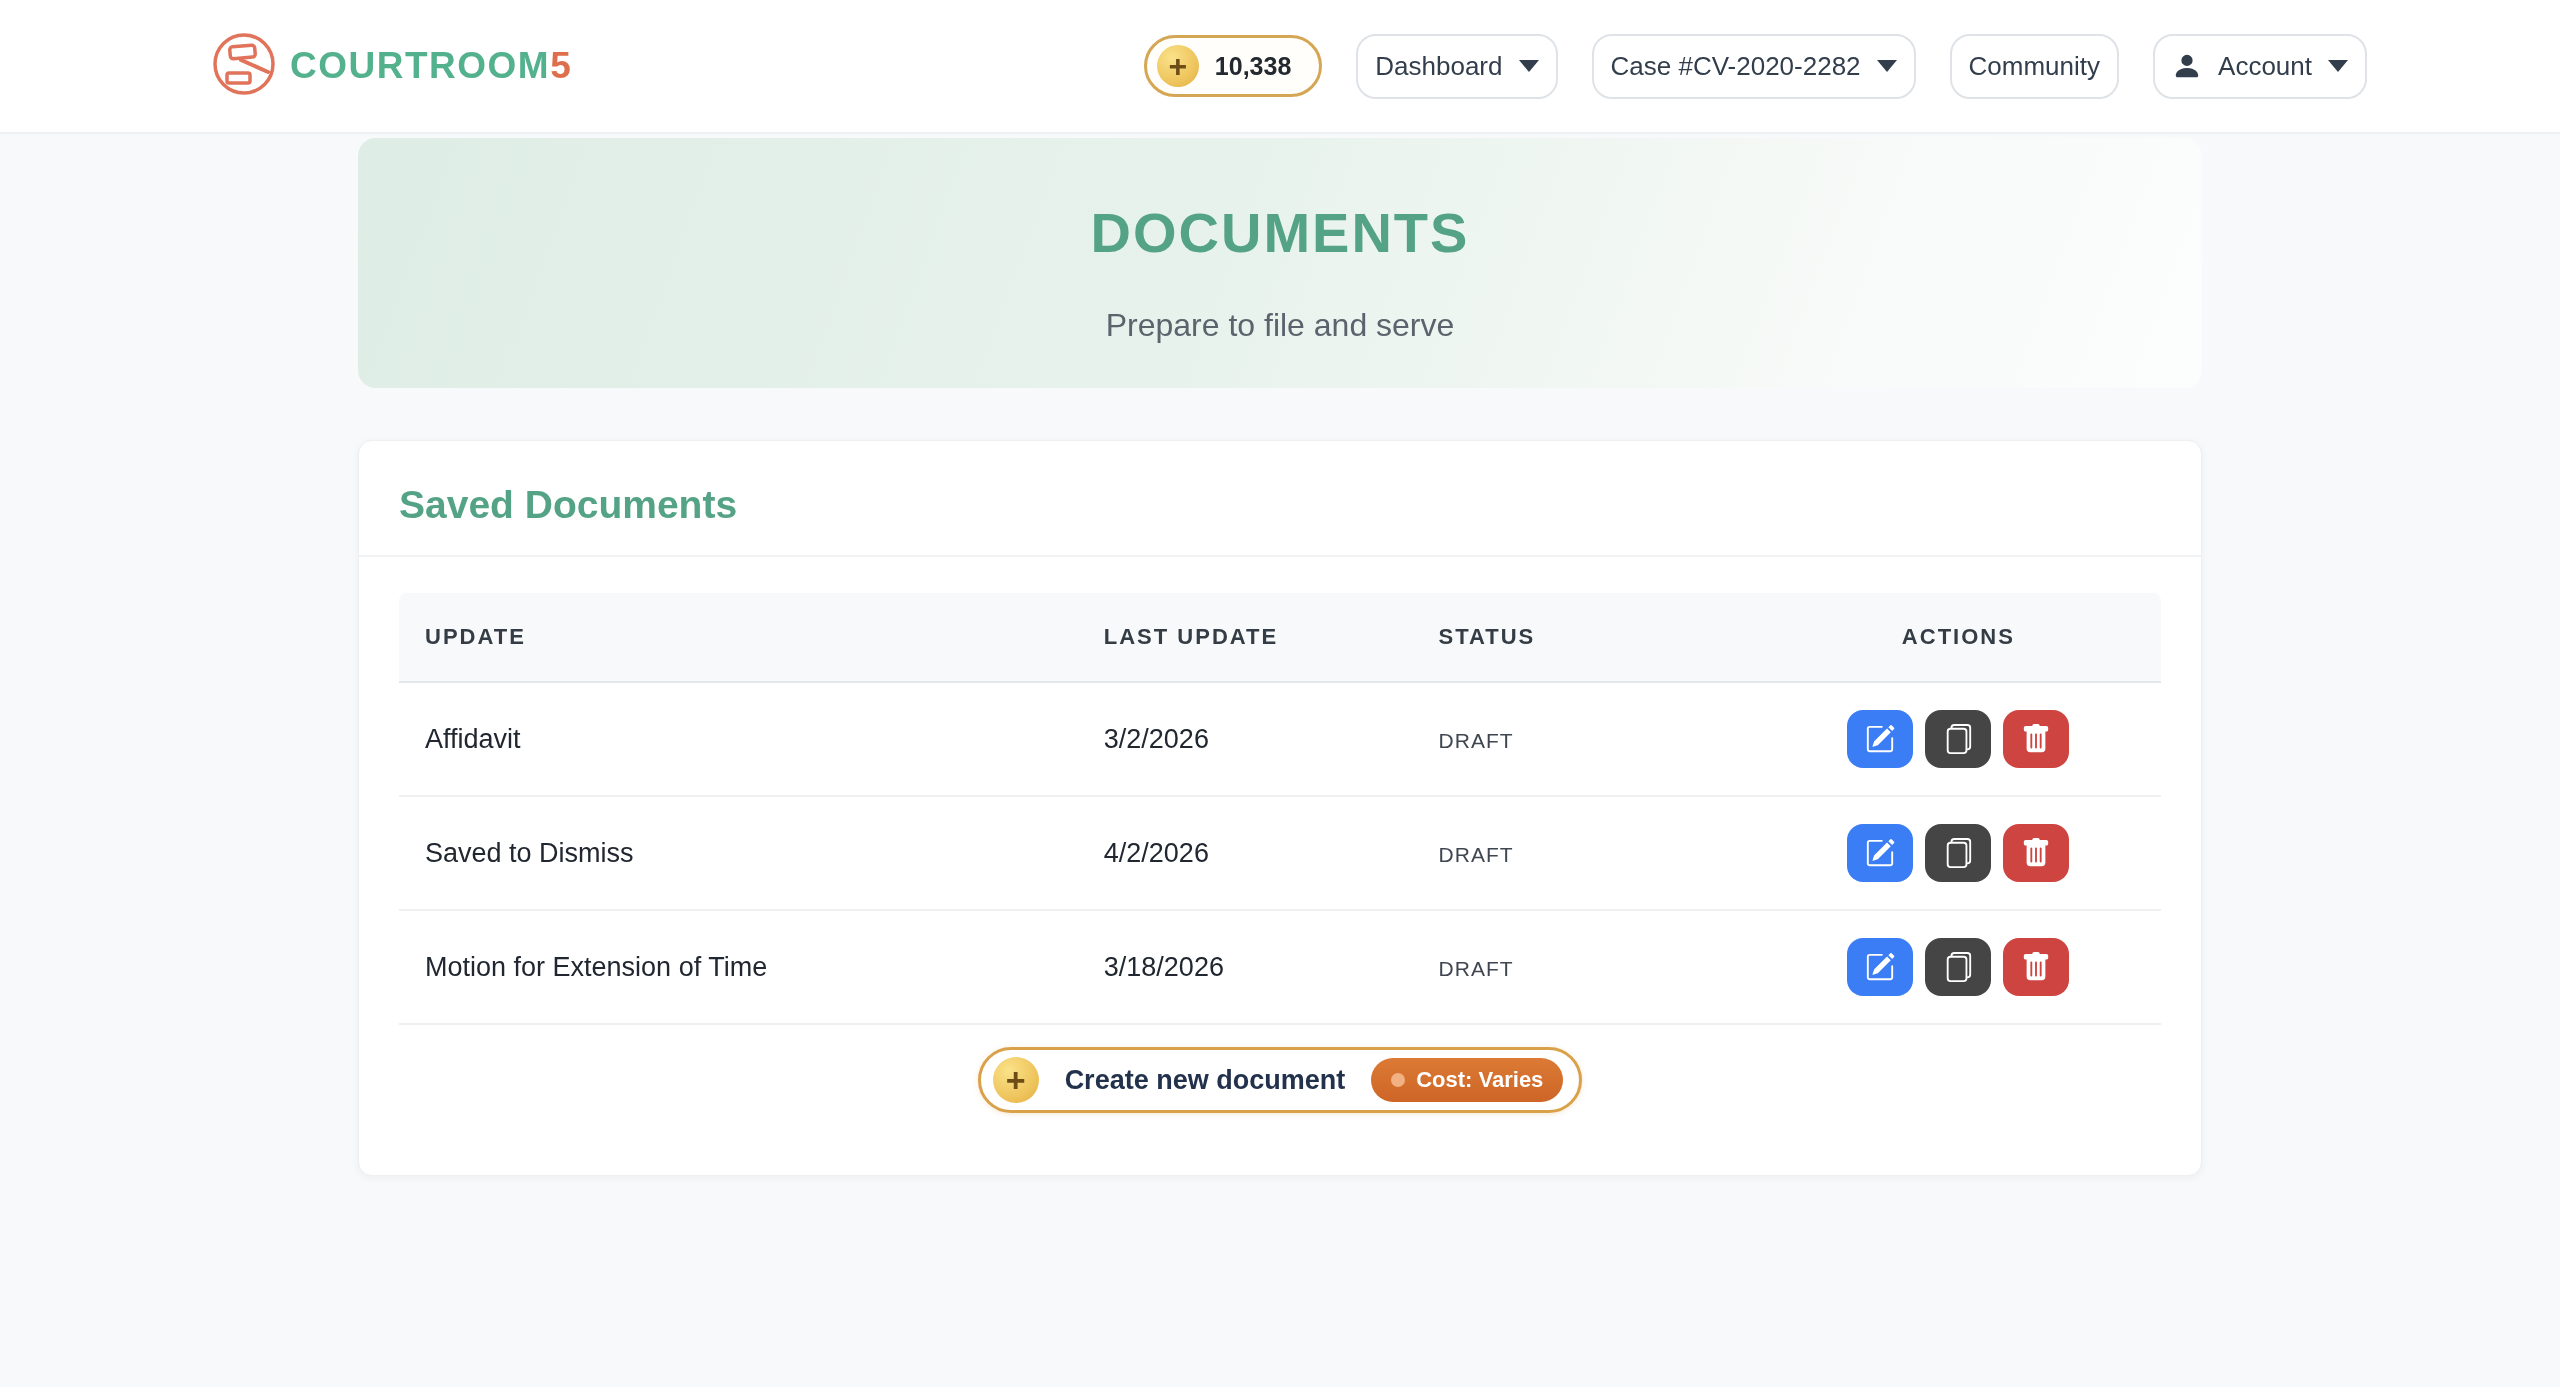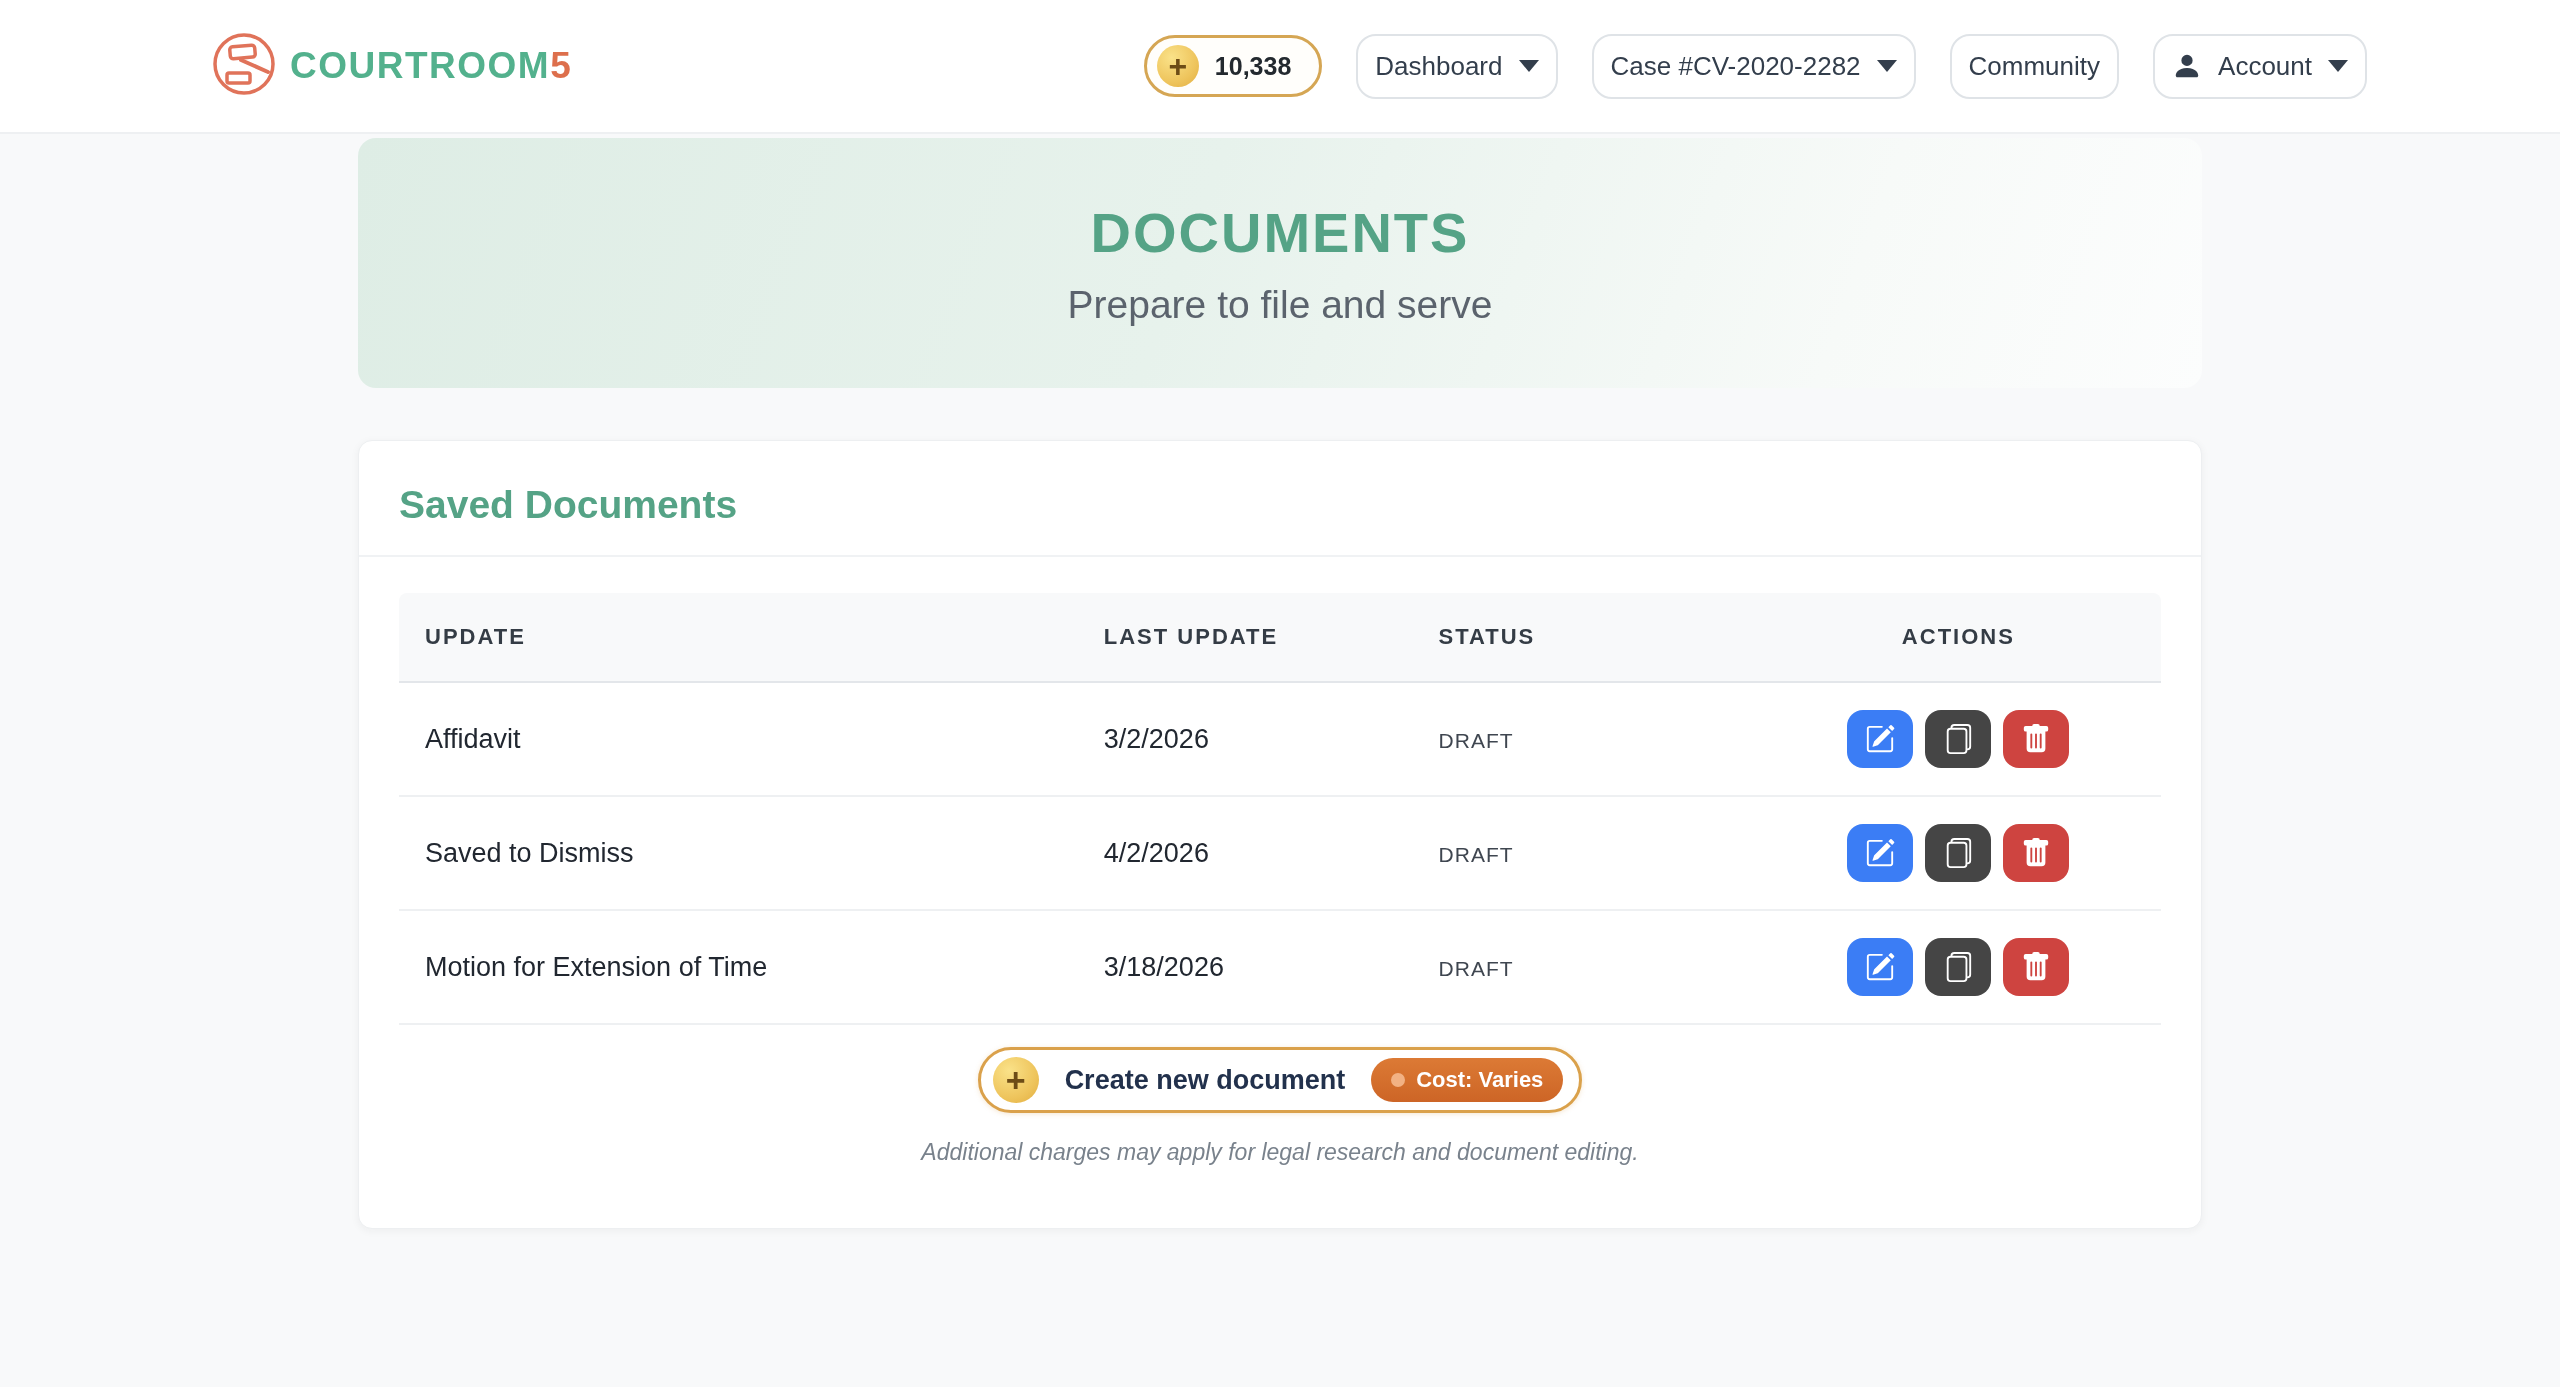"Prepare to file and serve" .hero-sub { font-size: 39px -> 32px; margin-top: 18px -> 42px }
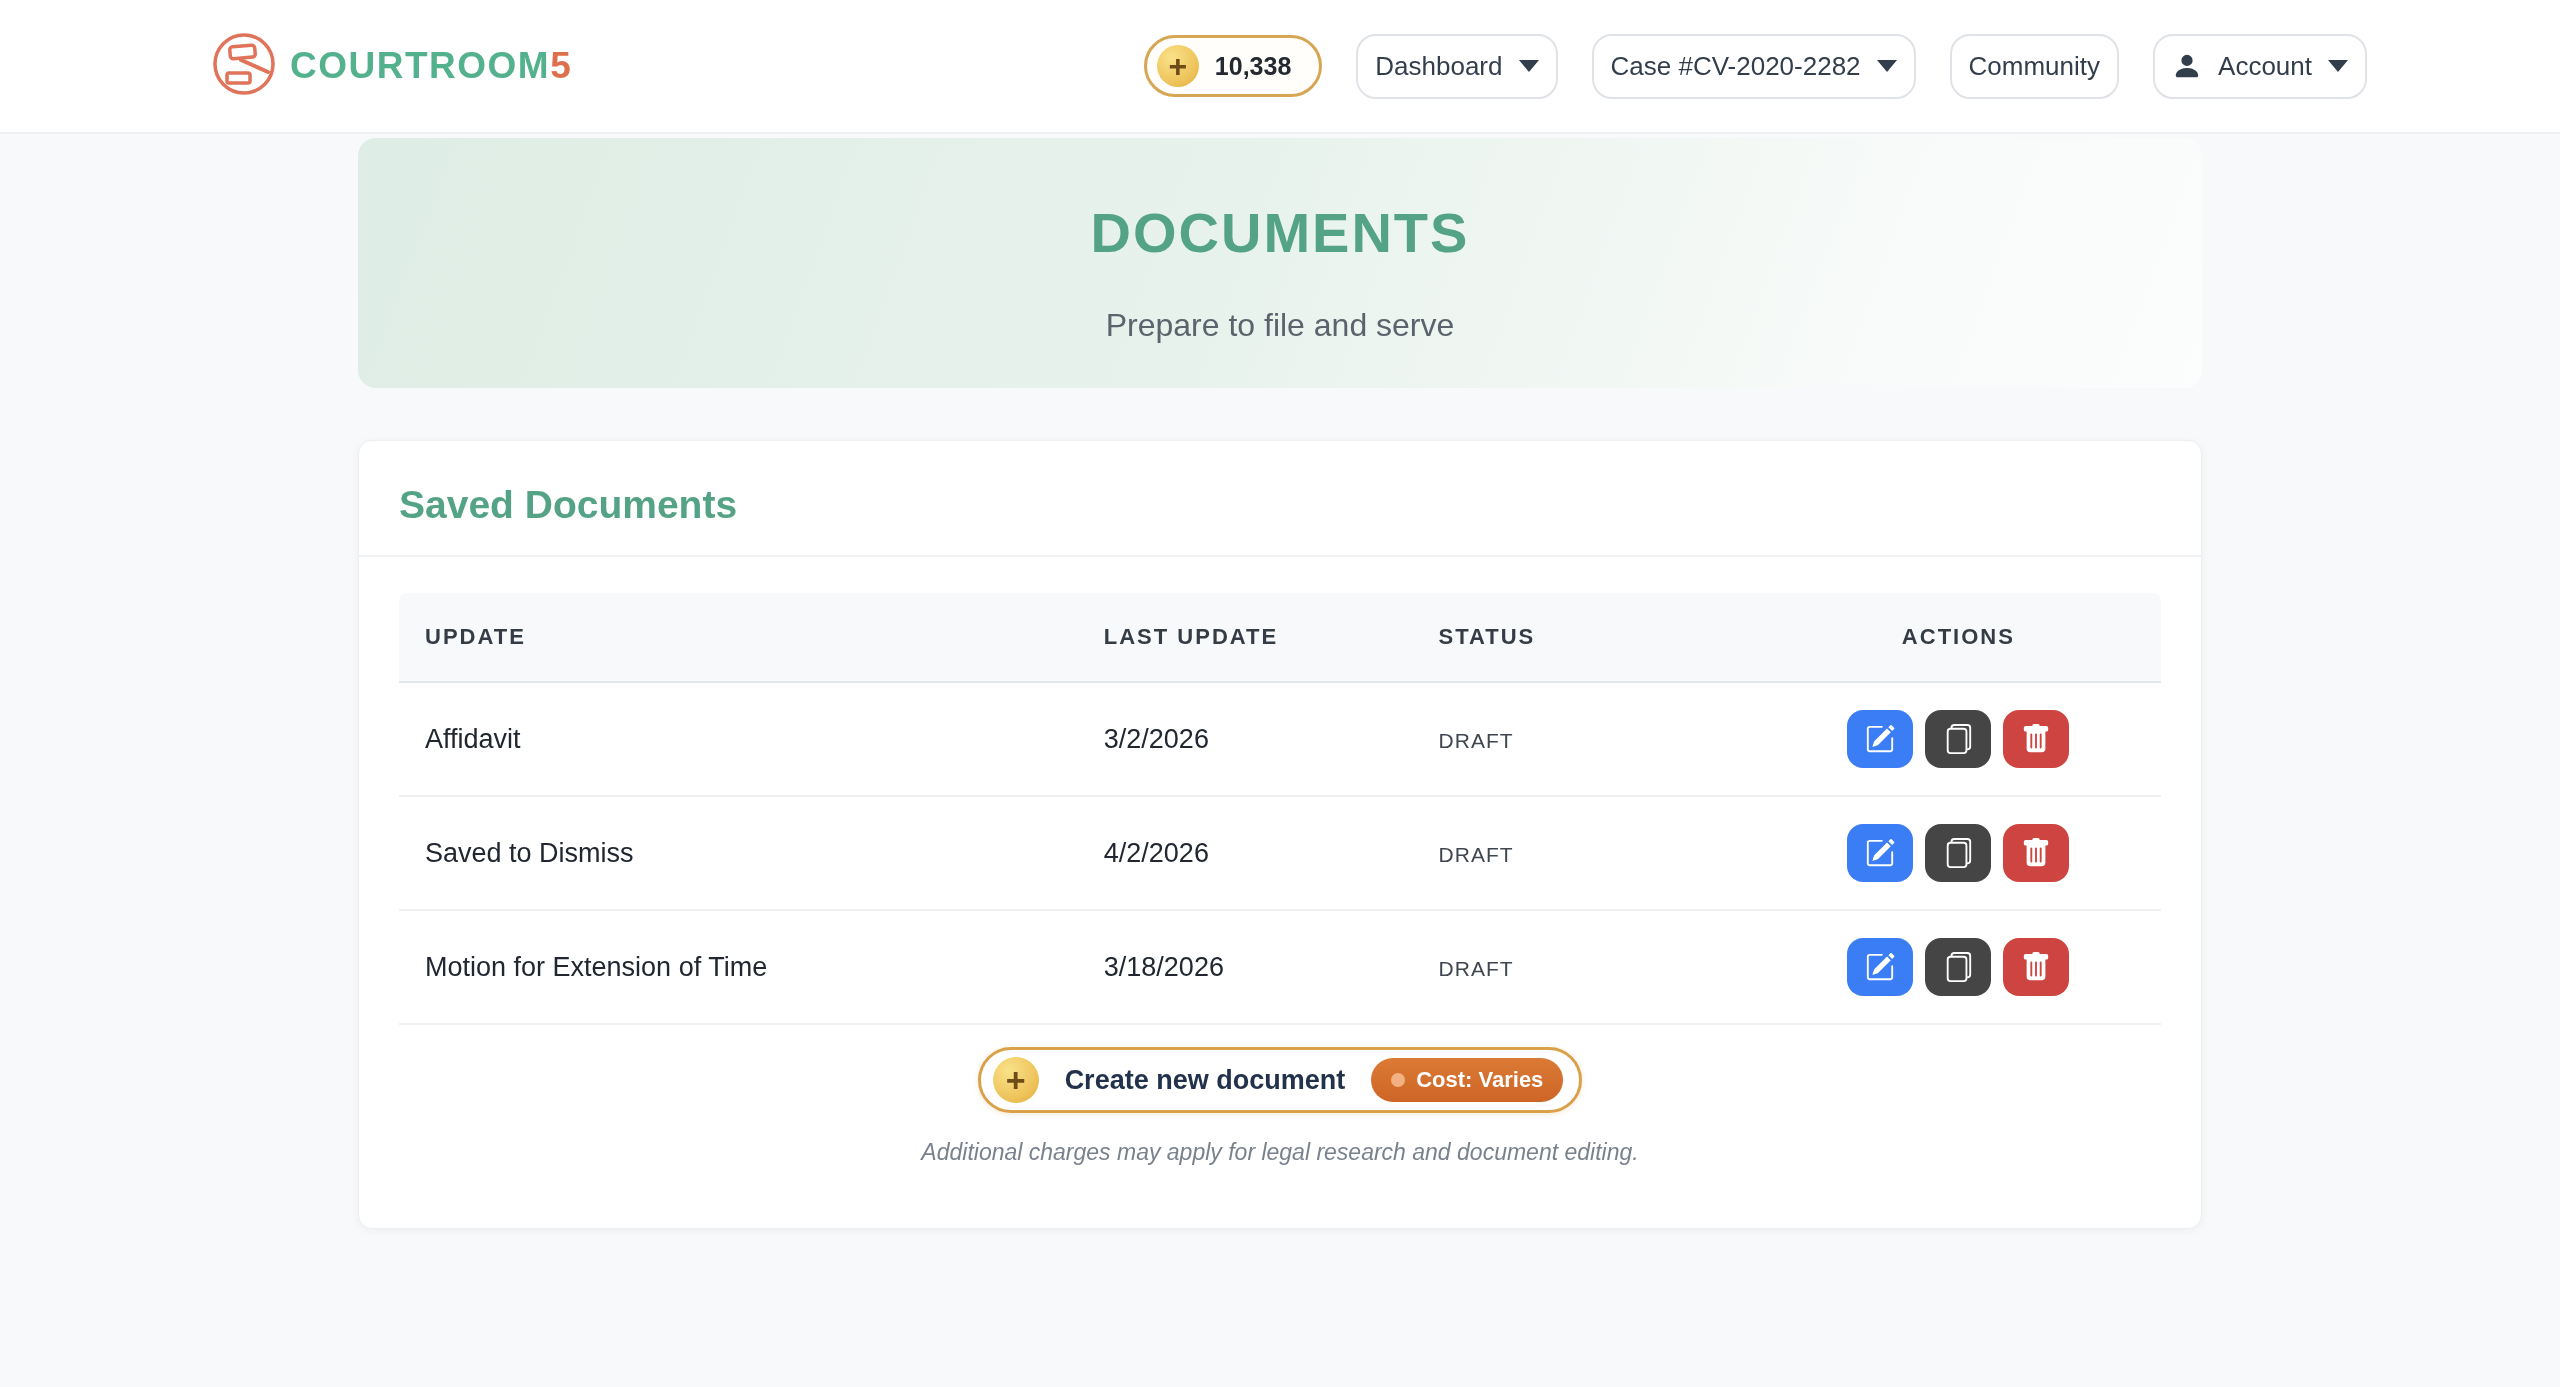"Additional charges may apply for" div.footnote { html: <div>Additional charges may apply for legal research and document editing.</div> -> none }
